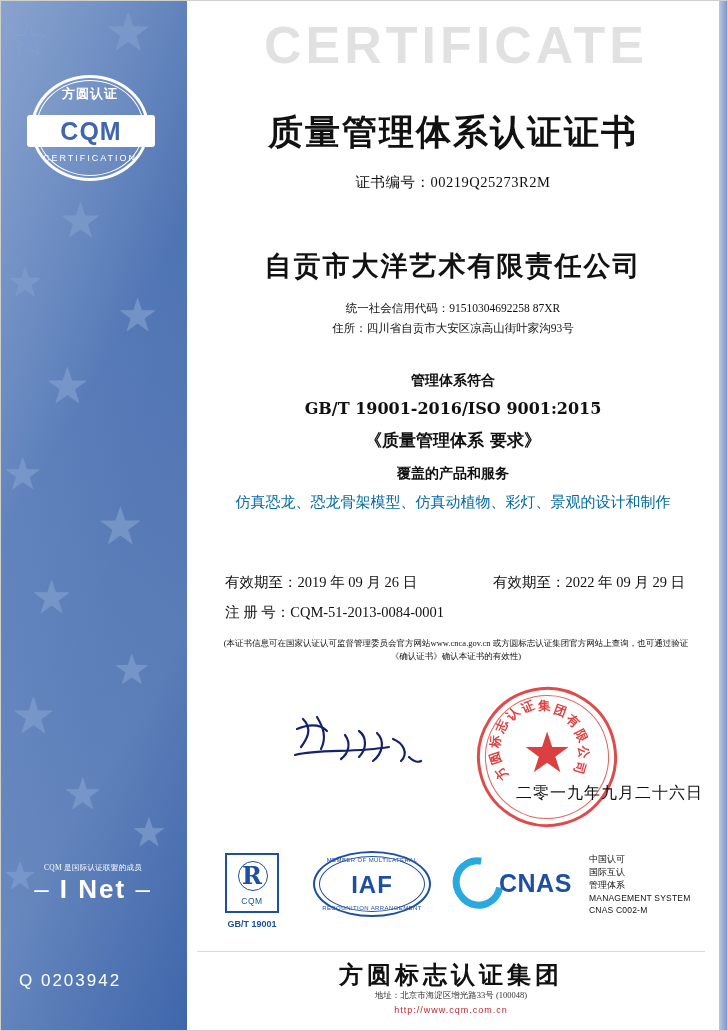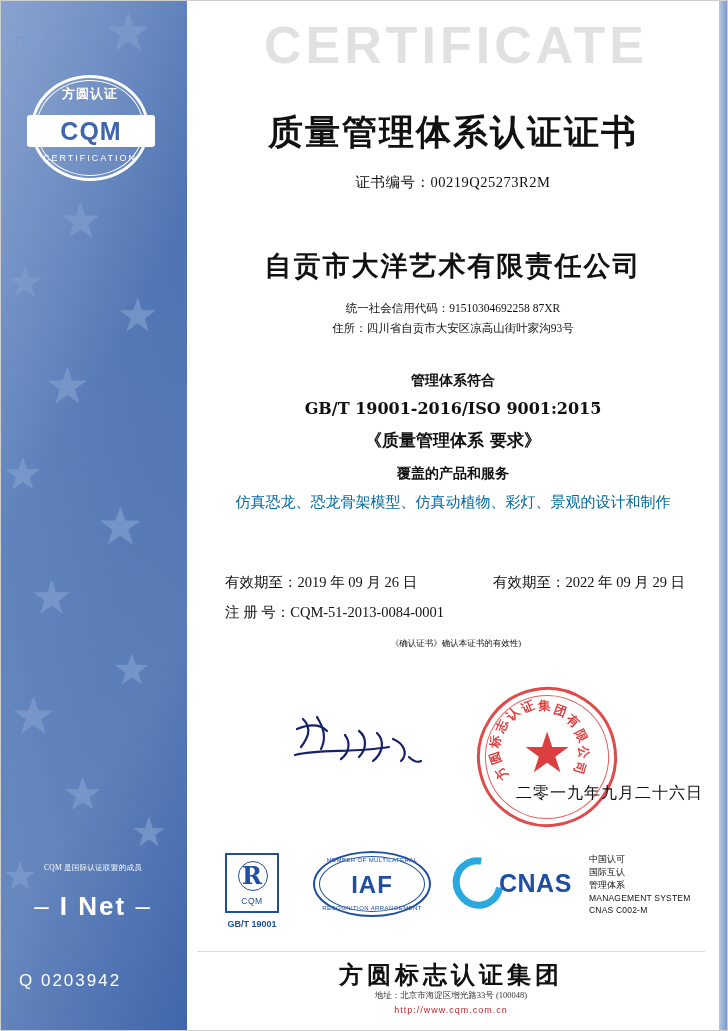"(本证书信息可在国家认证认可监督管理委员会官方网站www.cnca.gov.cn" div { html: none -> <div>(本证书信息可在国家认证认可监督管理委员会官方网站www.cnca.gov.cn 或方圆标志认证集团官方网站上查询，也可通过验证</div> }
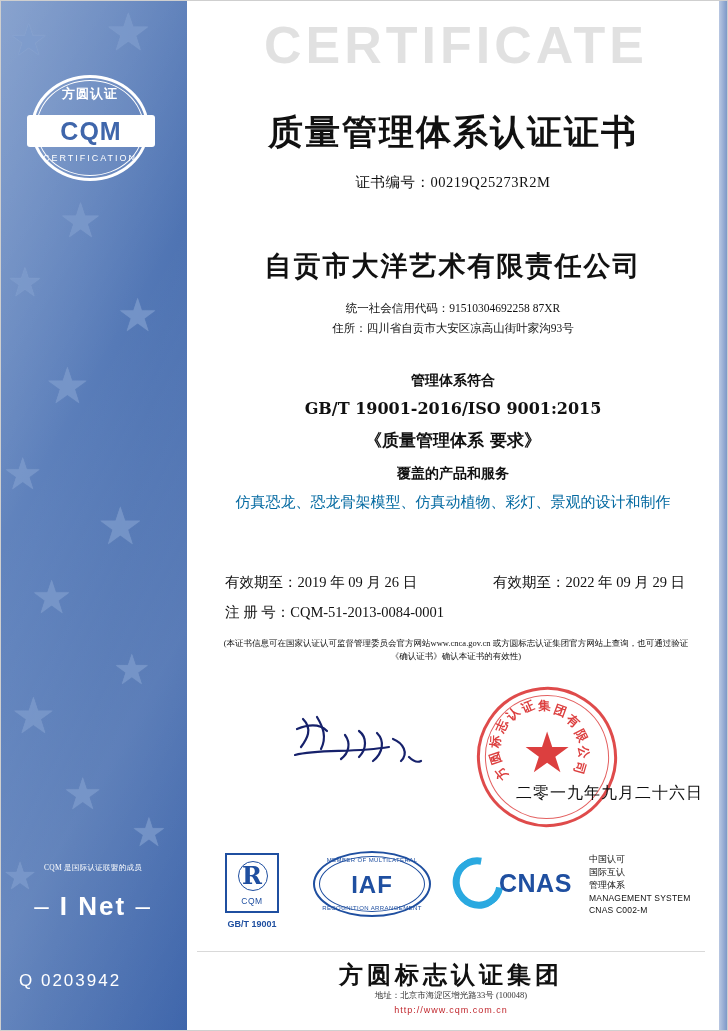"CQM 是国际认证联盟的成员" .inet .tiny { margin-bottom: 18px -> 1px }
